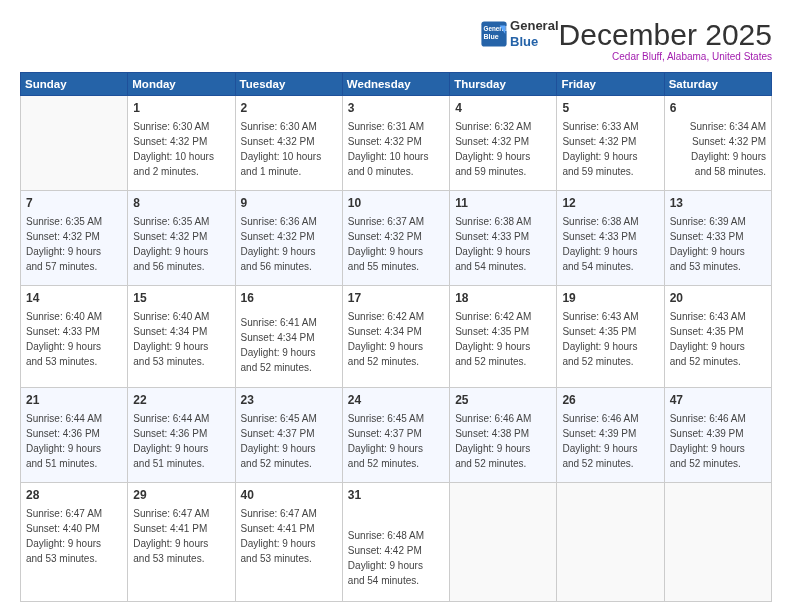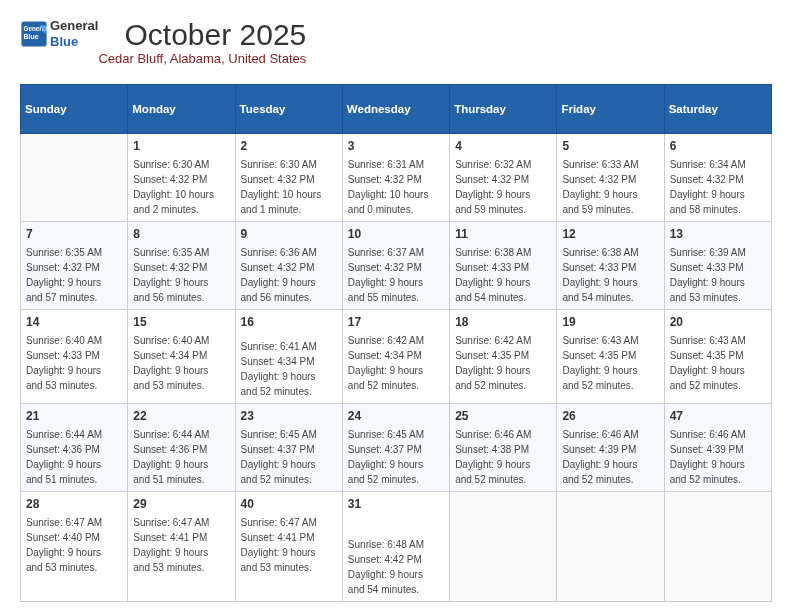"General" .header { justify-content: flex-start -> flex-end; margin-bottom: 18px -> 10px }
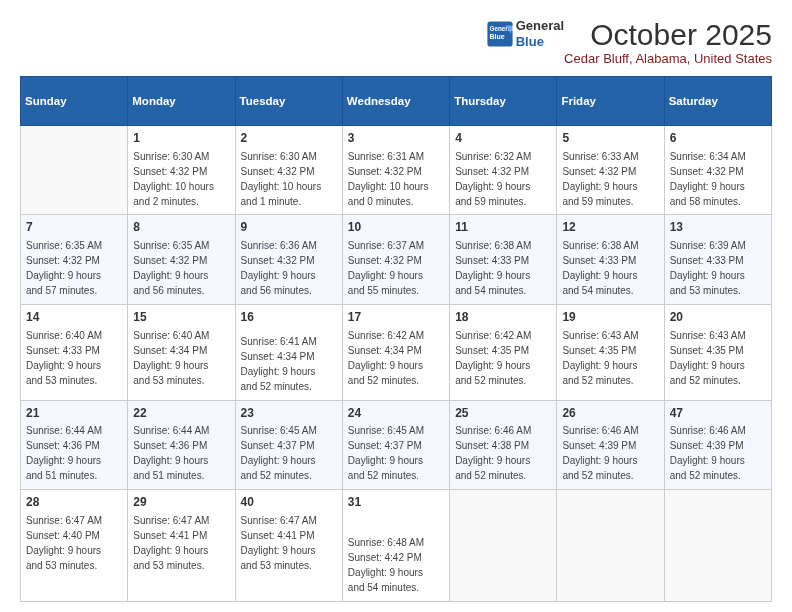"October 2025" div.month-title { text: October -> December }
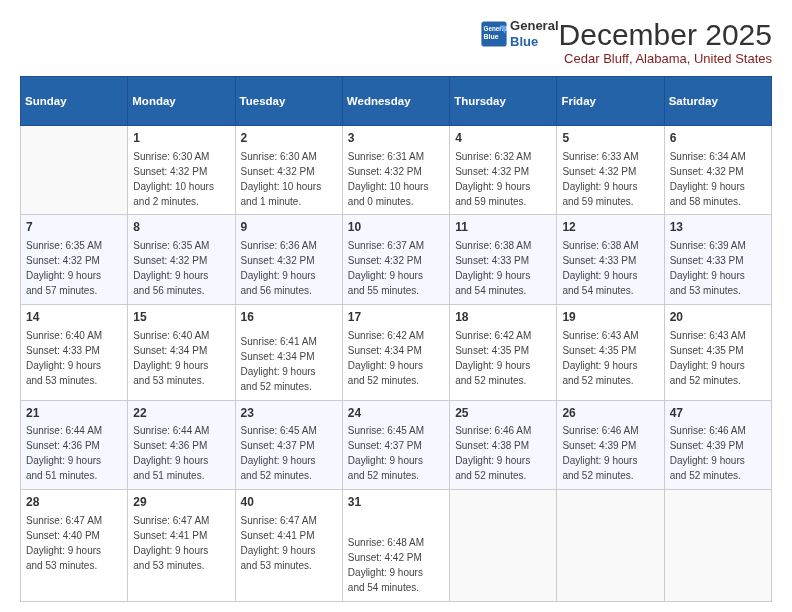"Cedar Bluff, Alabama, United States" .location { color: #7f1d1d -> #a21caf; font-size: 13px -> 10px }
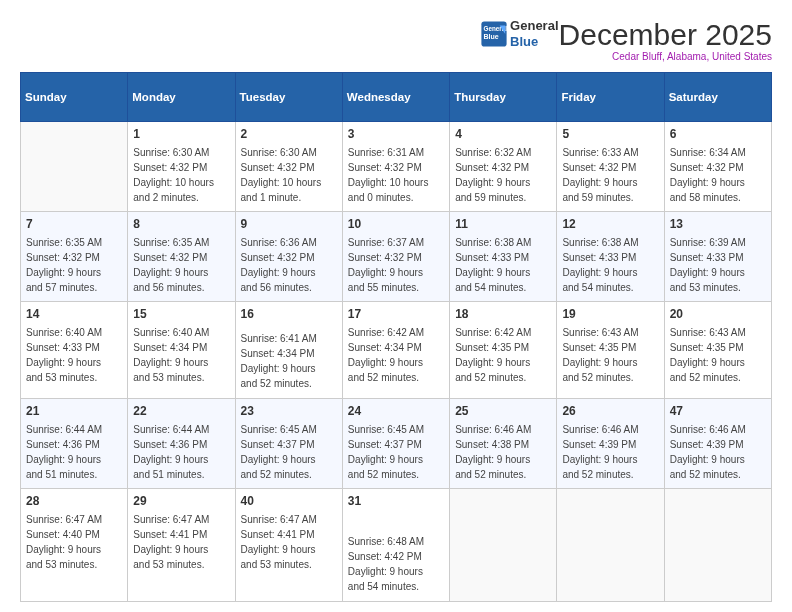"Sunday" .calendar th { padding: 18px 4px -> 5px 4px }
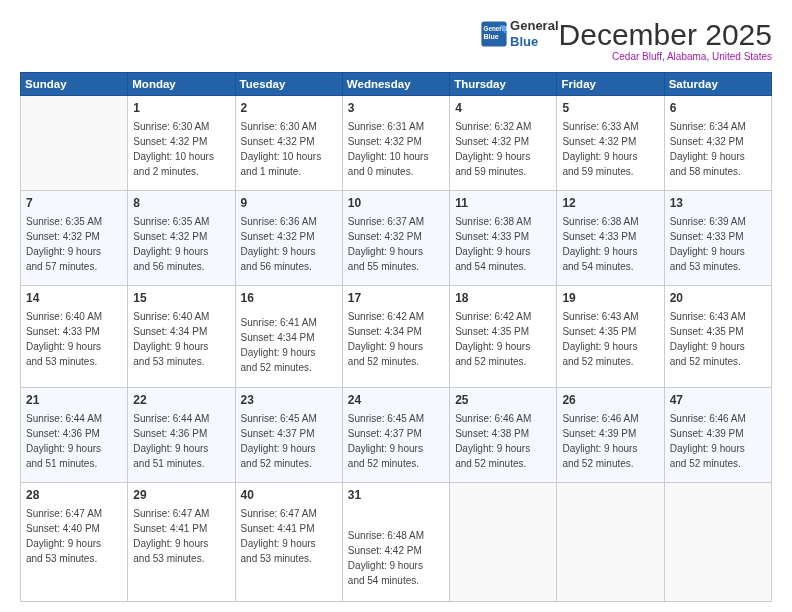"Sunrise: 6:34 AM" div.day-info { text-align: none -> right }
